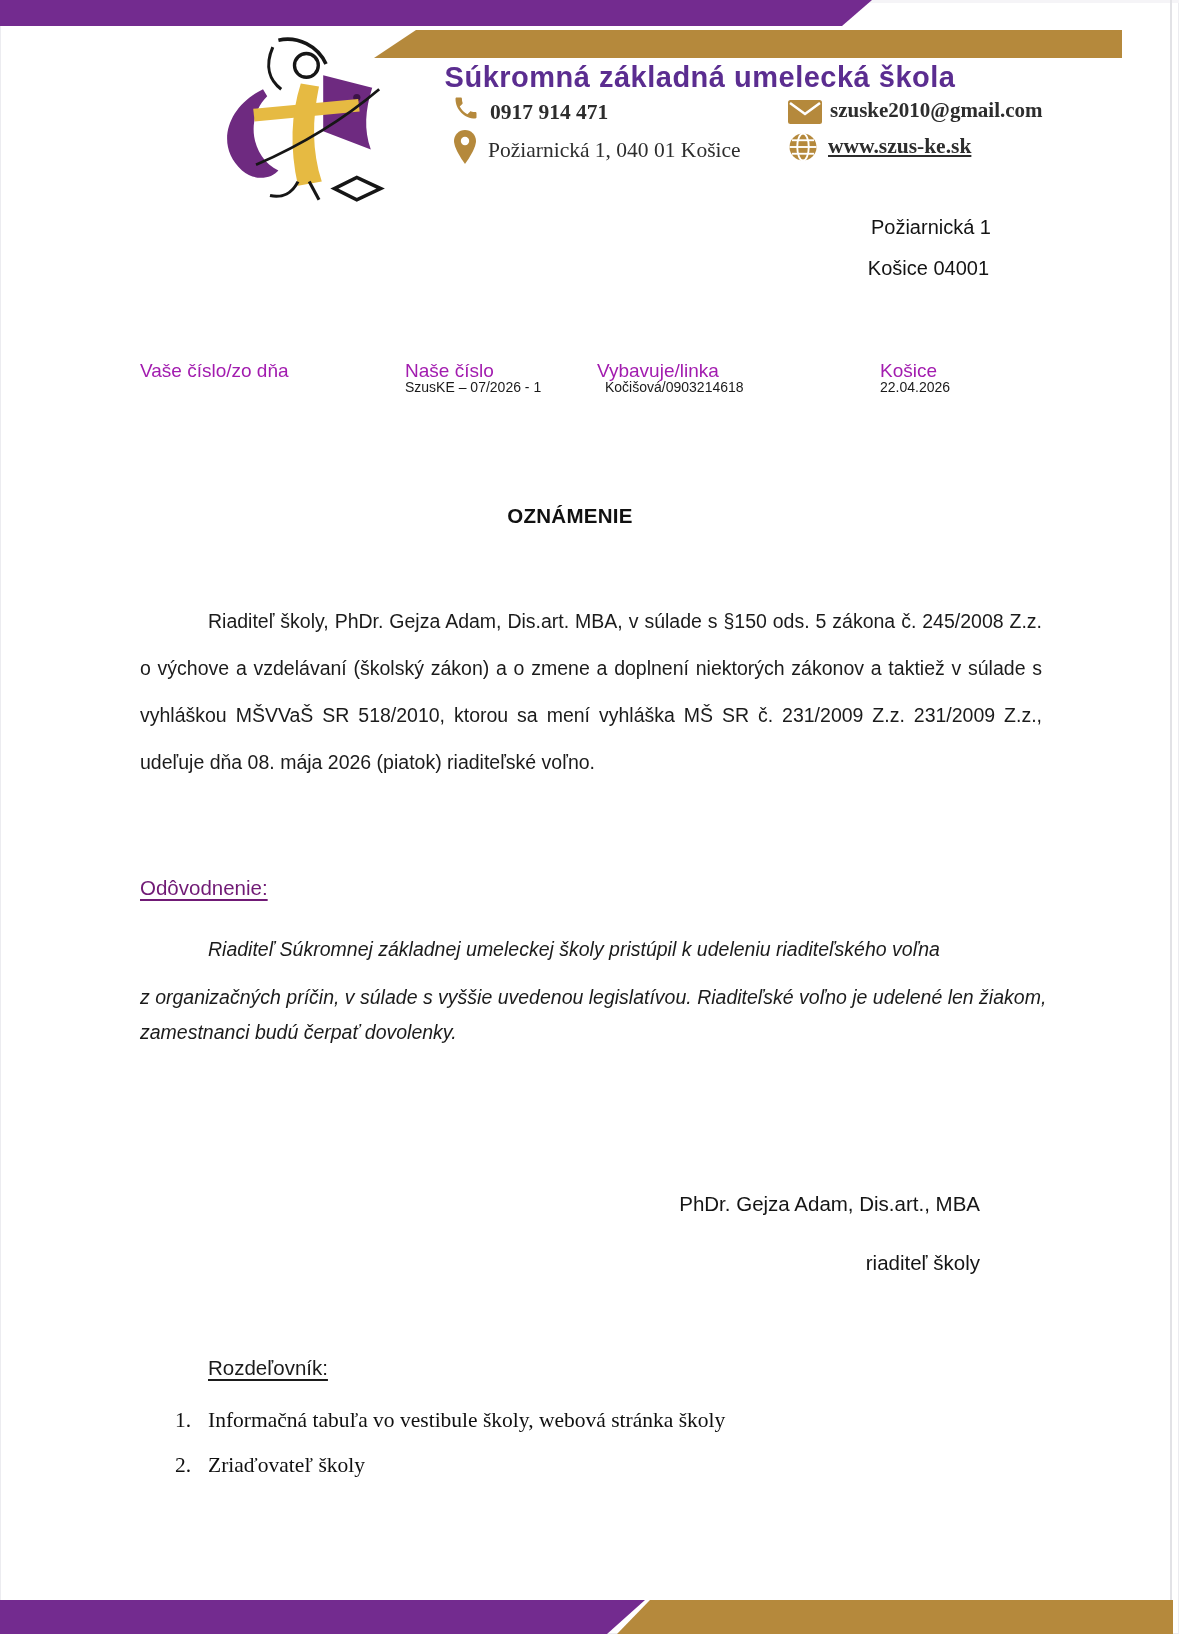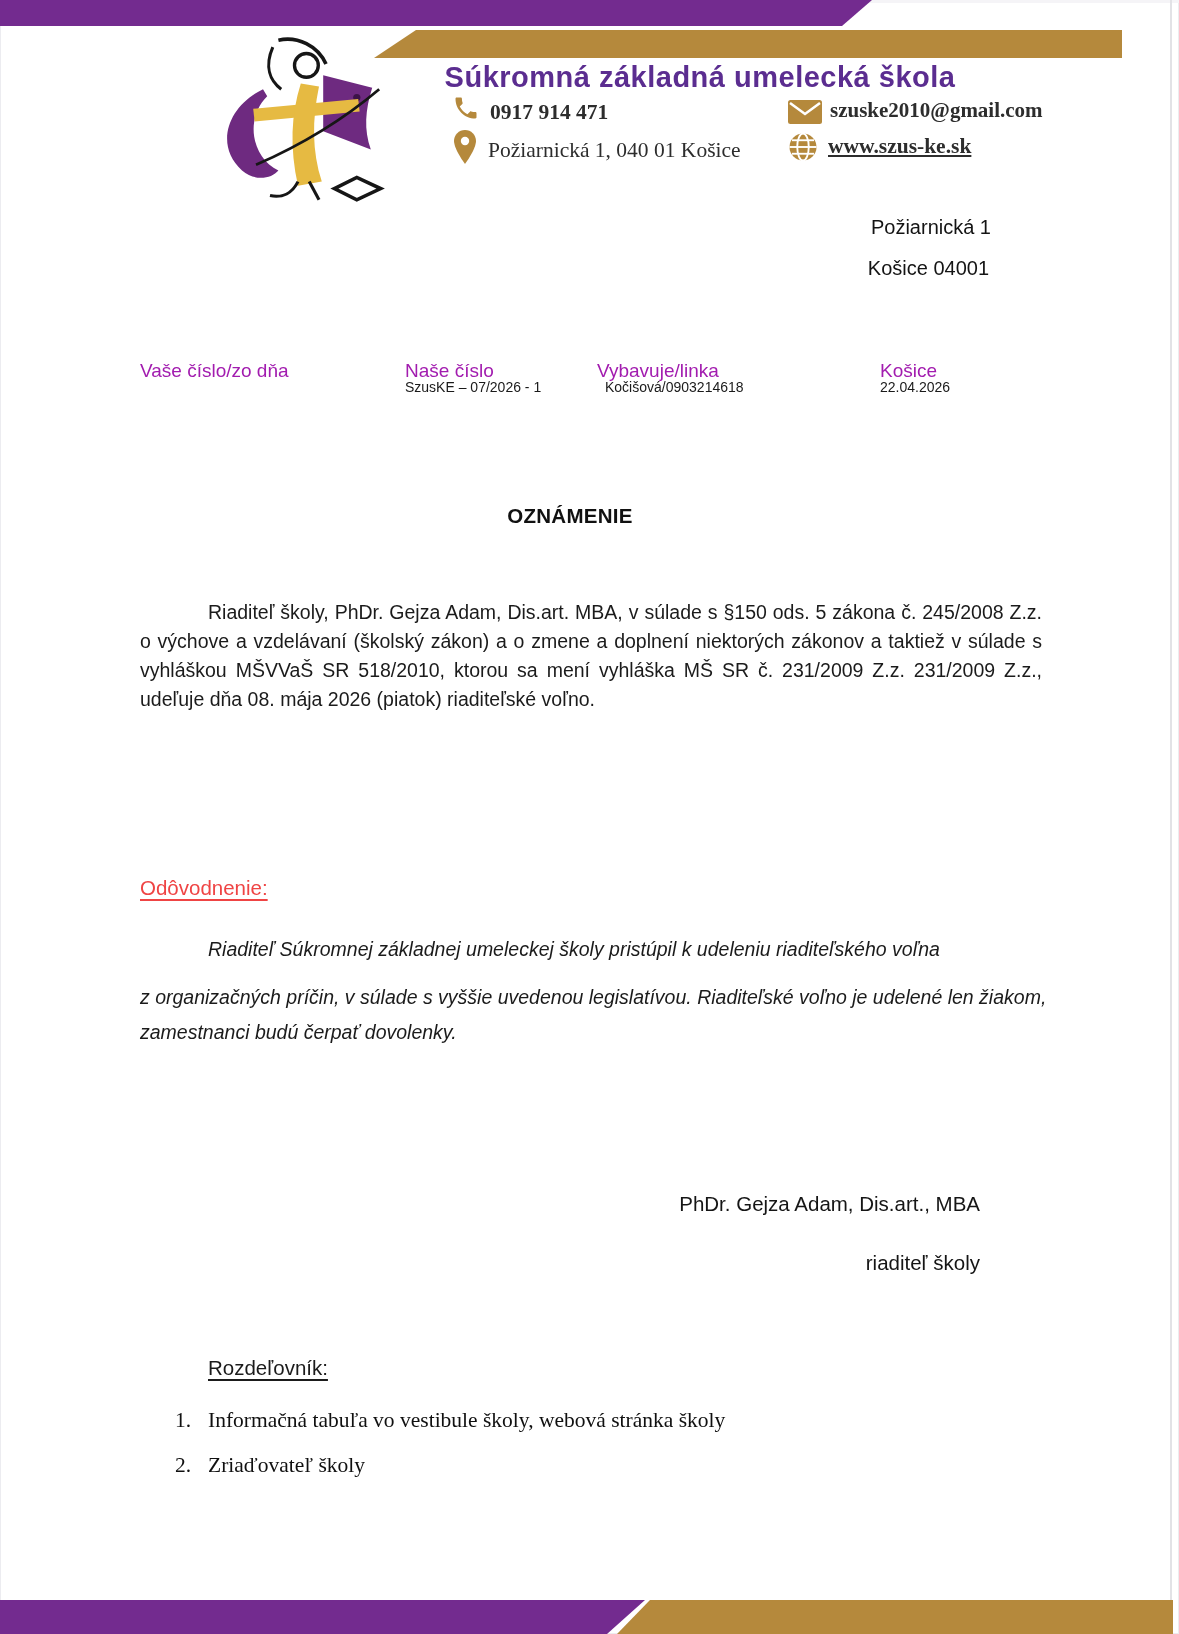"Riaditeľ školy, PhDr. Gejza Adam," .para { line-height: 29px -> 47px }
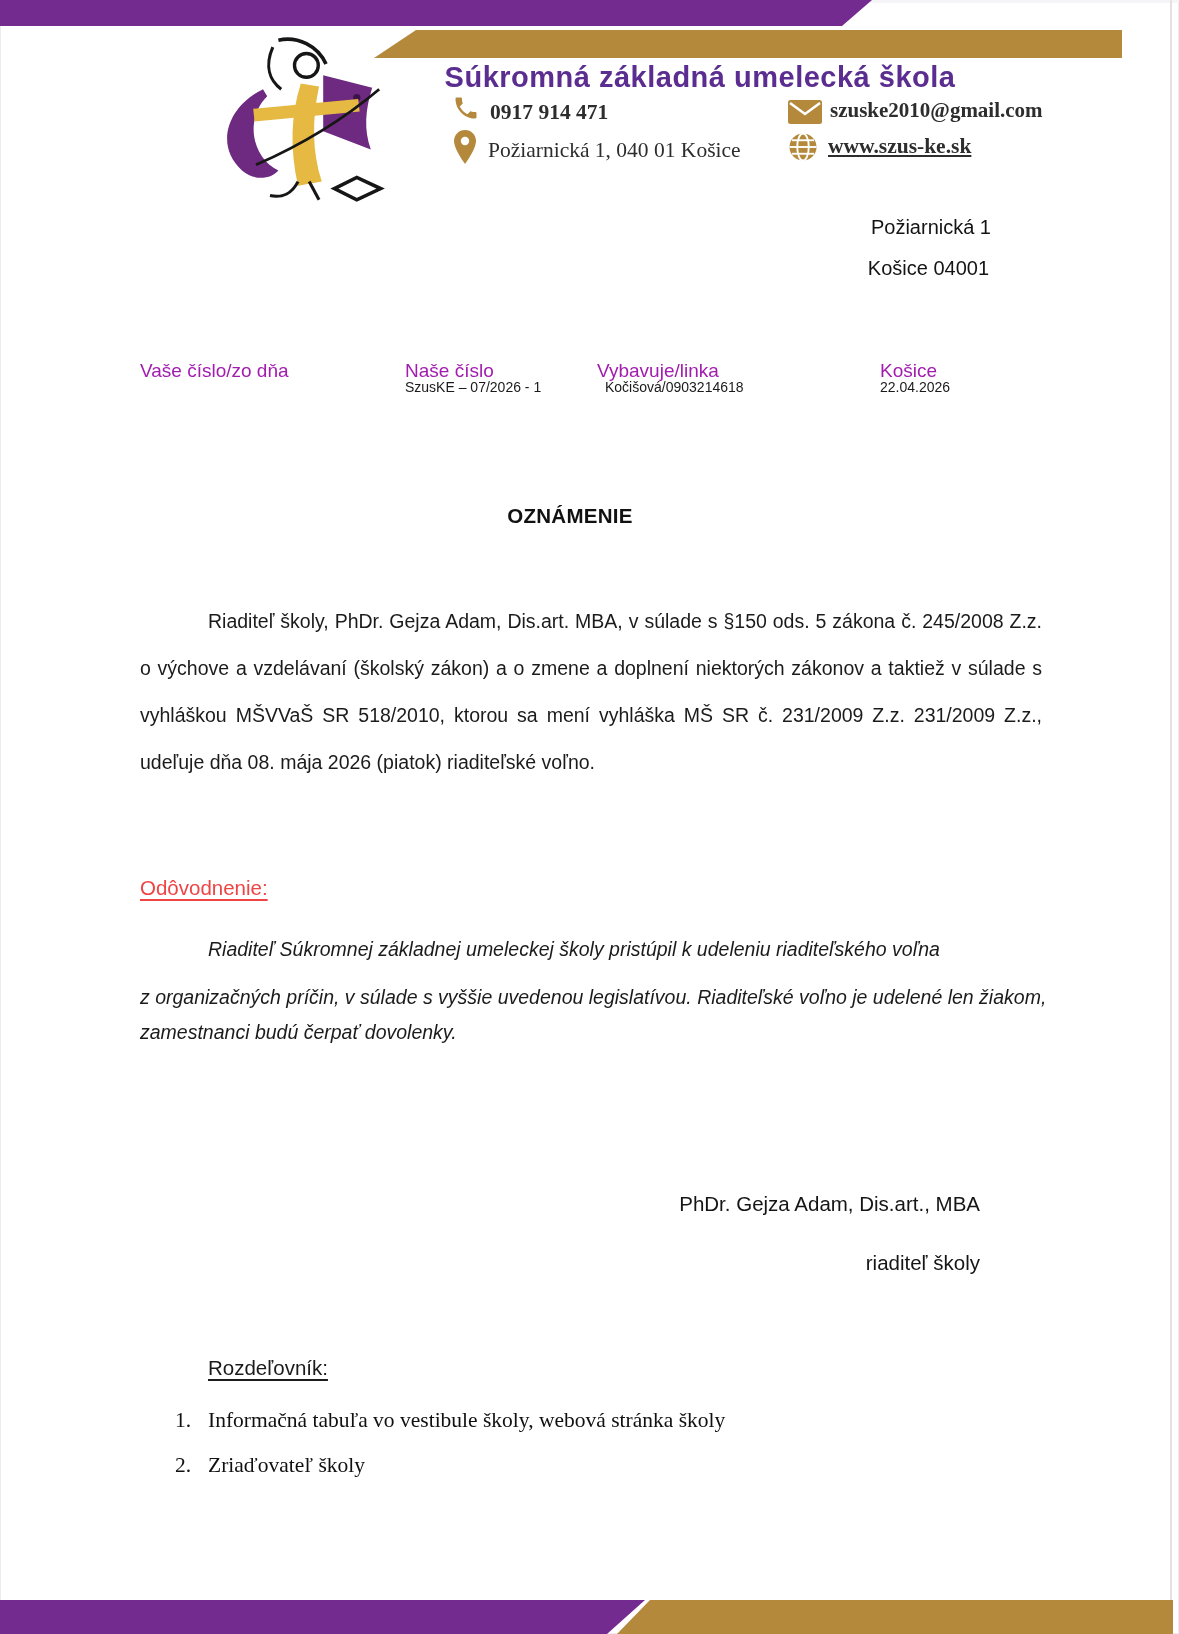"Odôvodnenie:" .reason-head { color: #ef4444 -> #701a75 }
